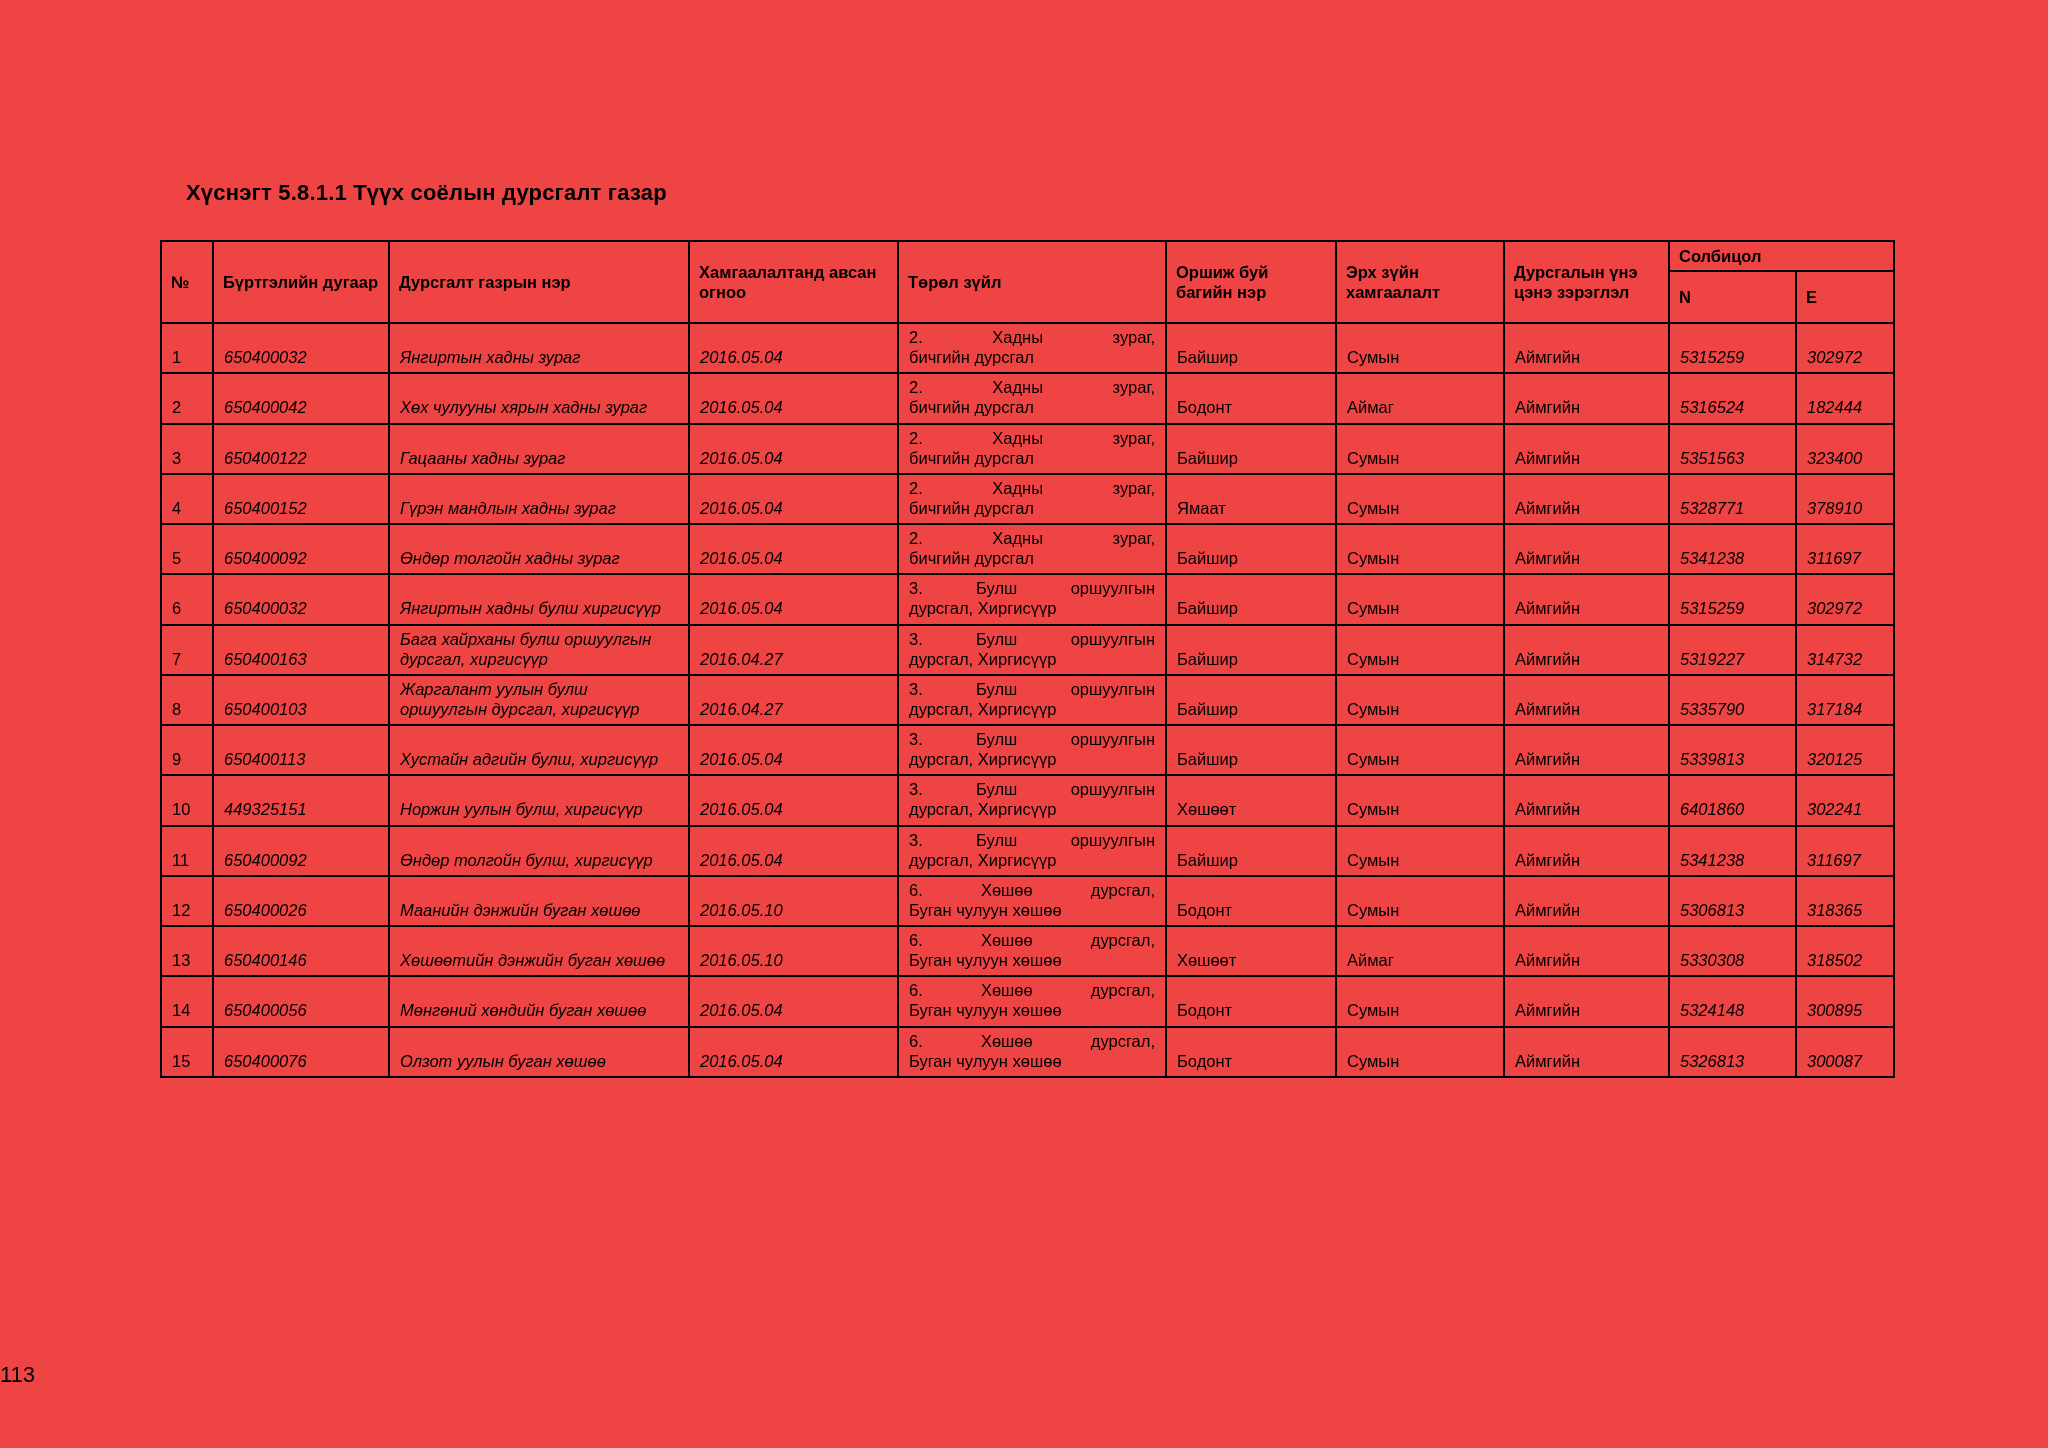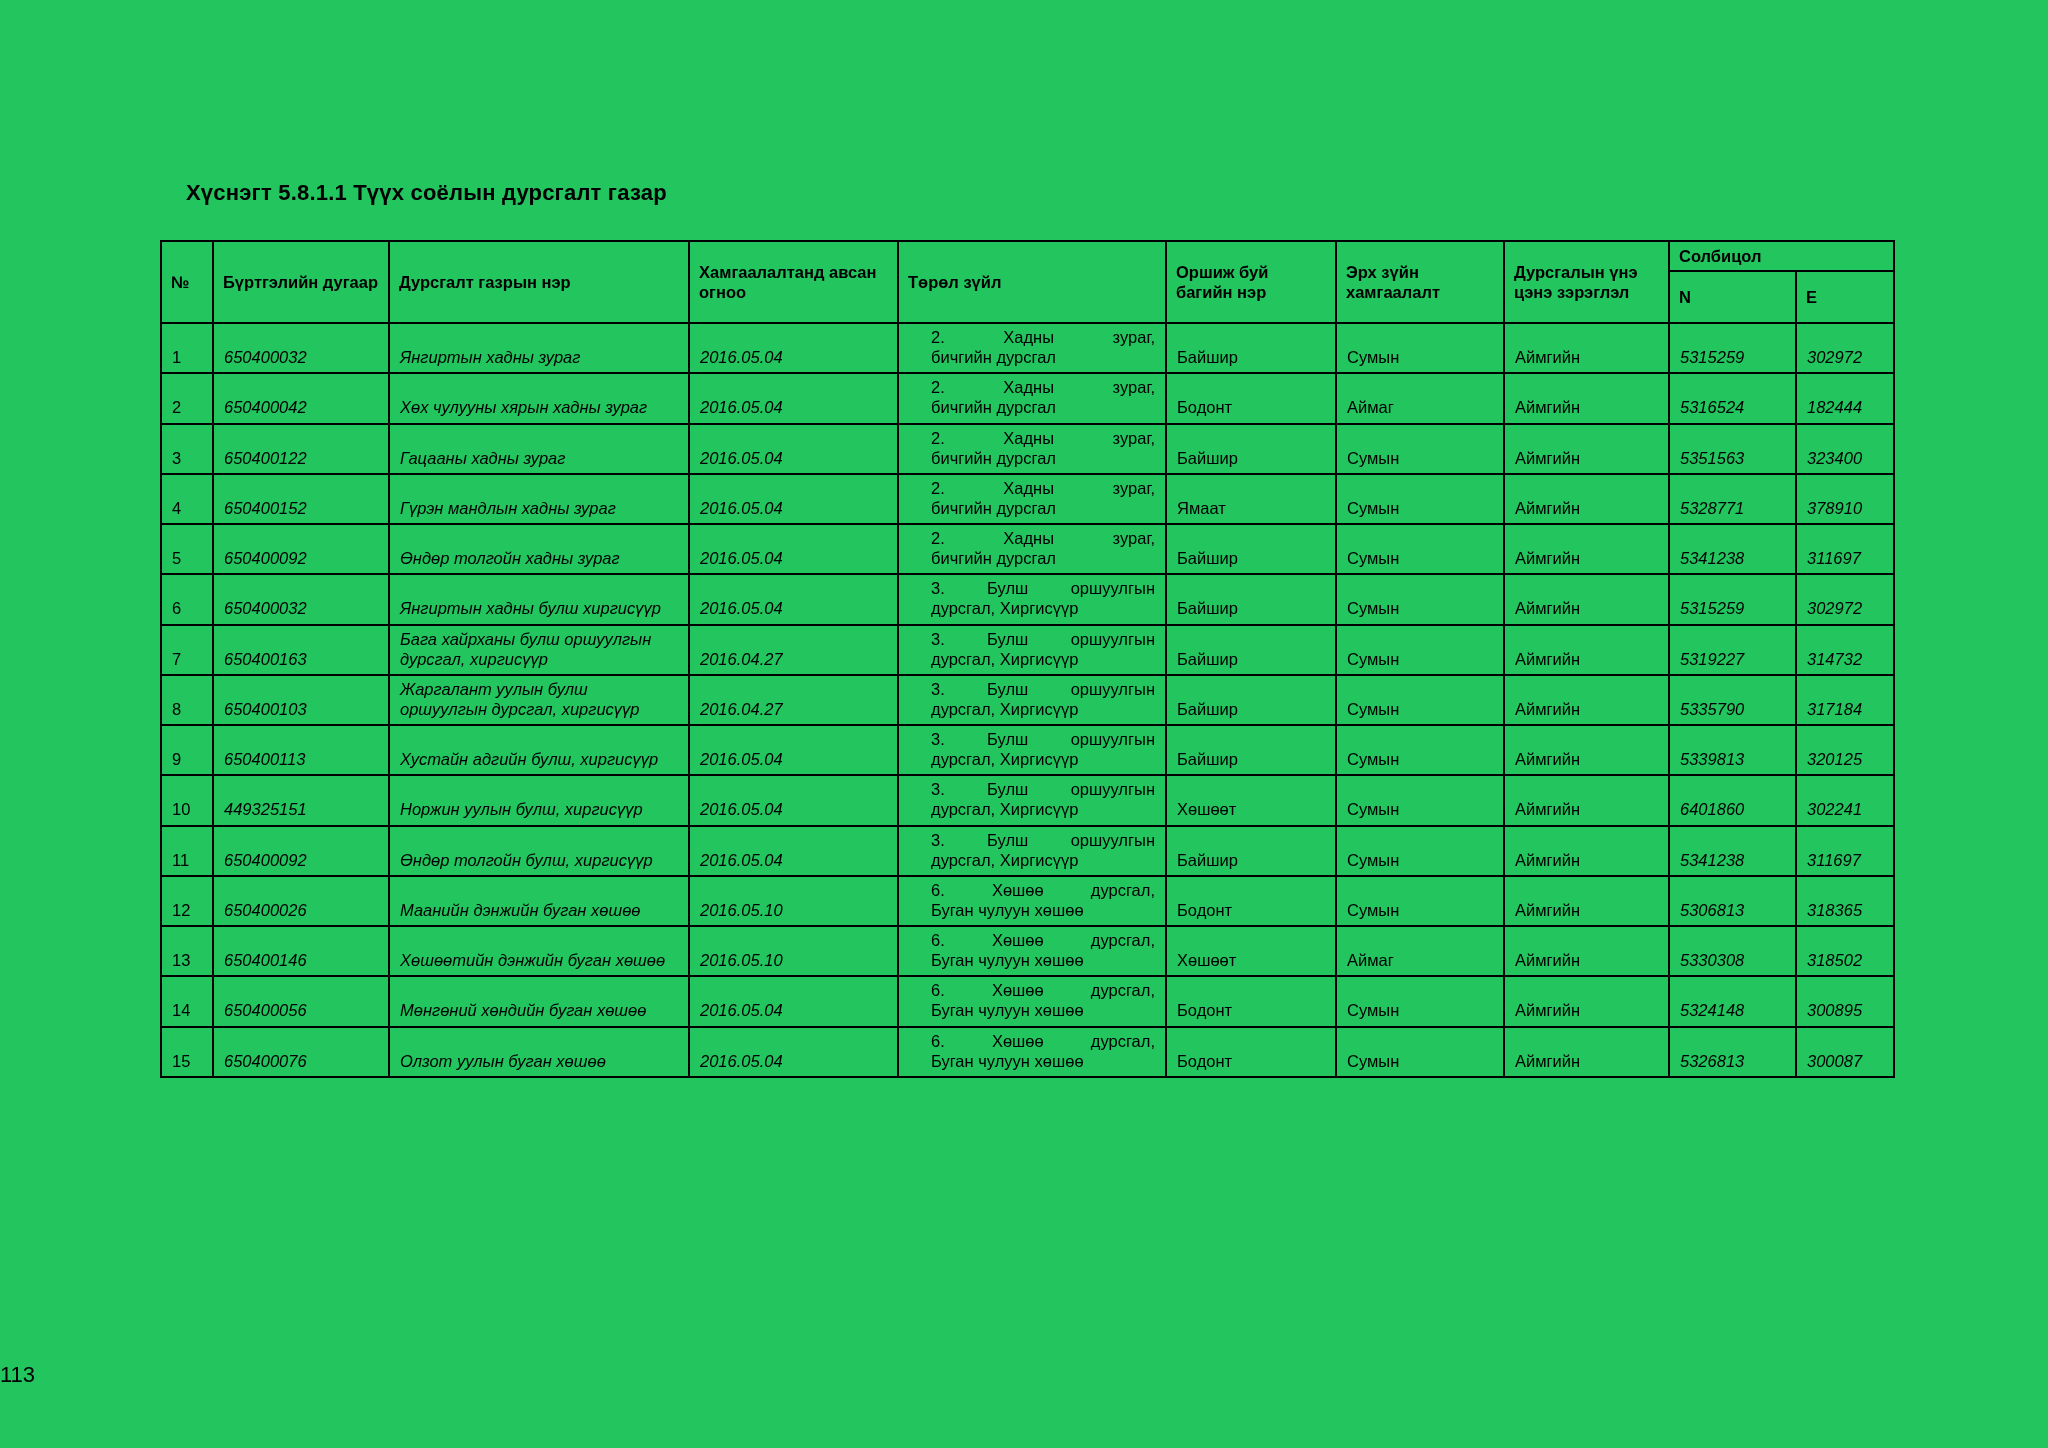"Хүснэгт 5.8.1.1 Түүх соёлын дурсгалт" .page { background: #22c55e -> #ef4444 }
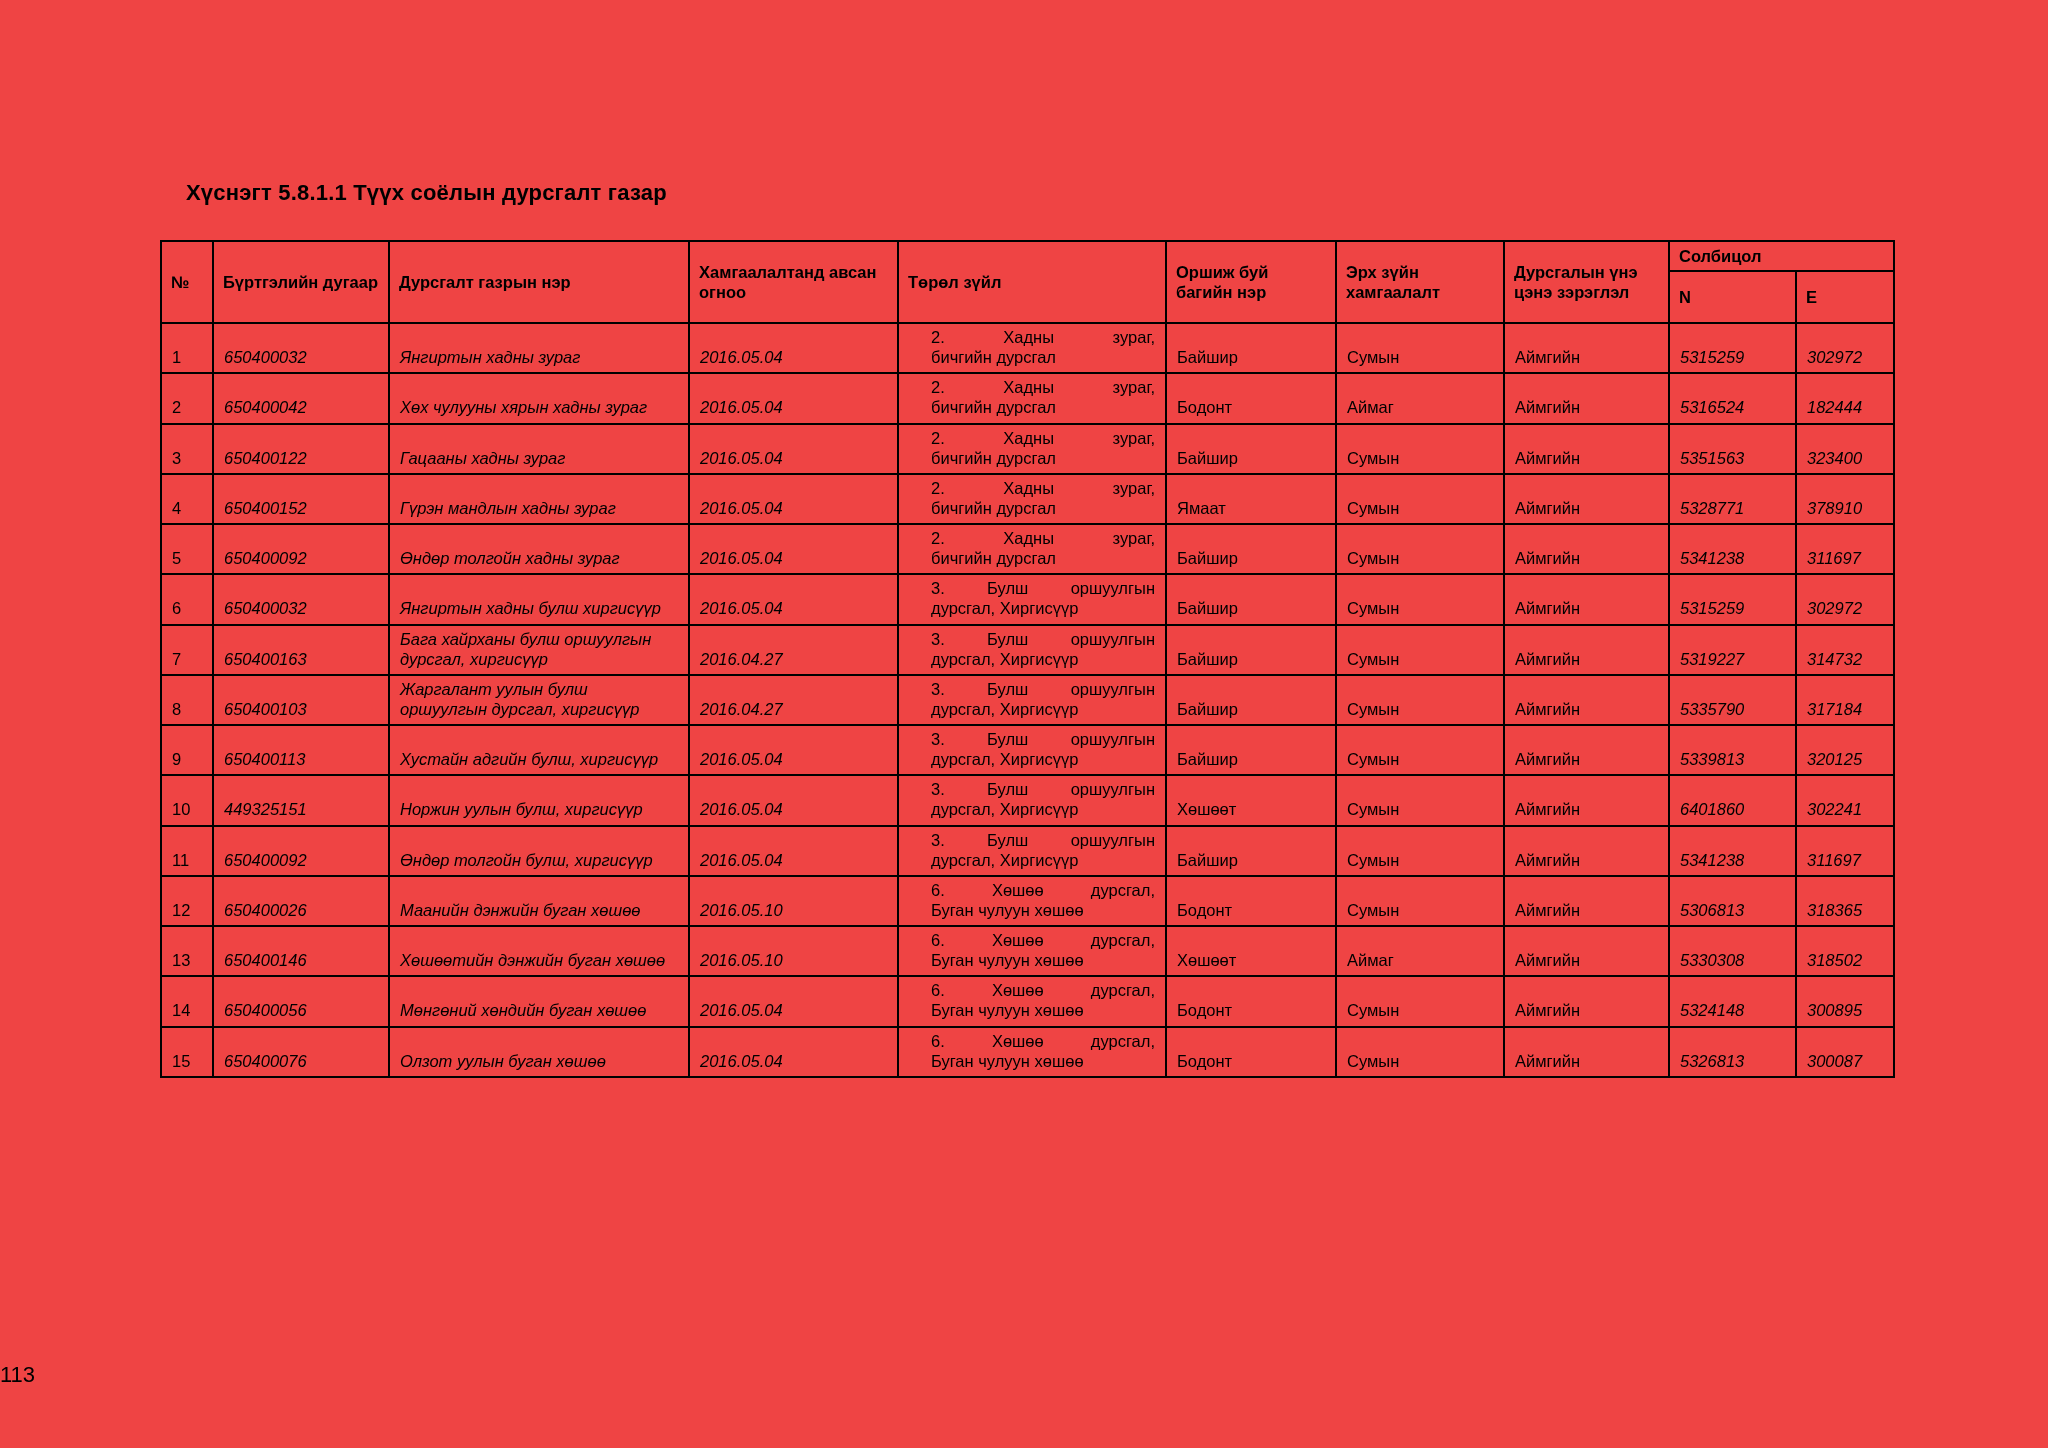"2. Хадны зураг," td.col-type .tline { margin-left: 22px -> none }
